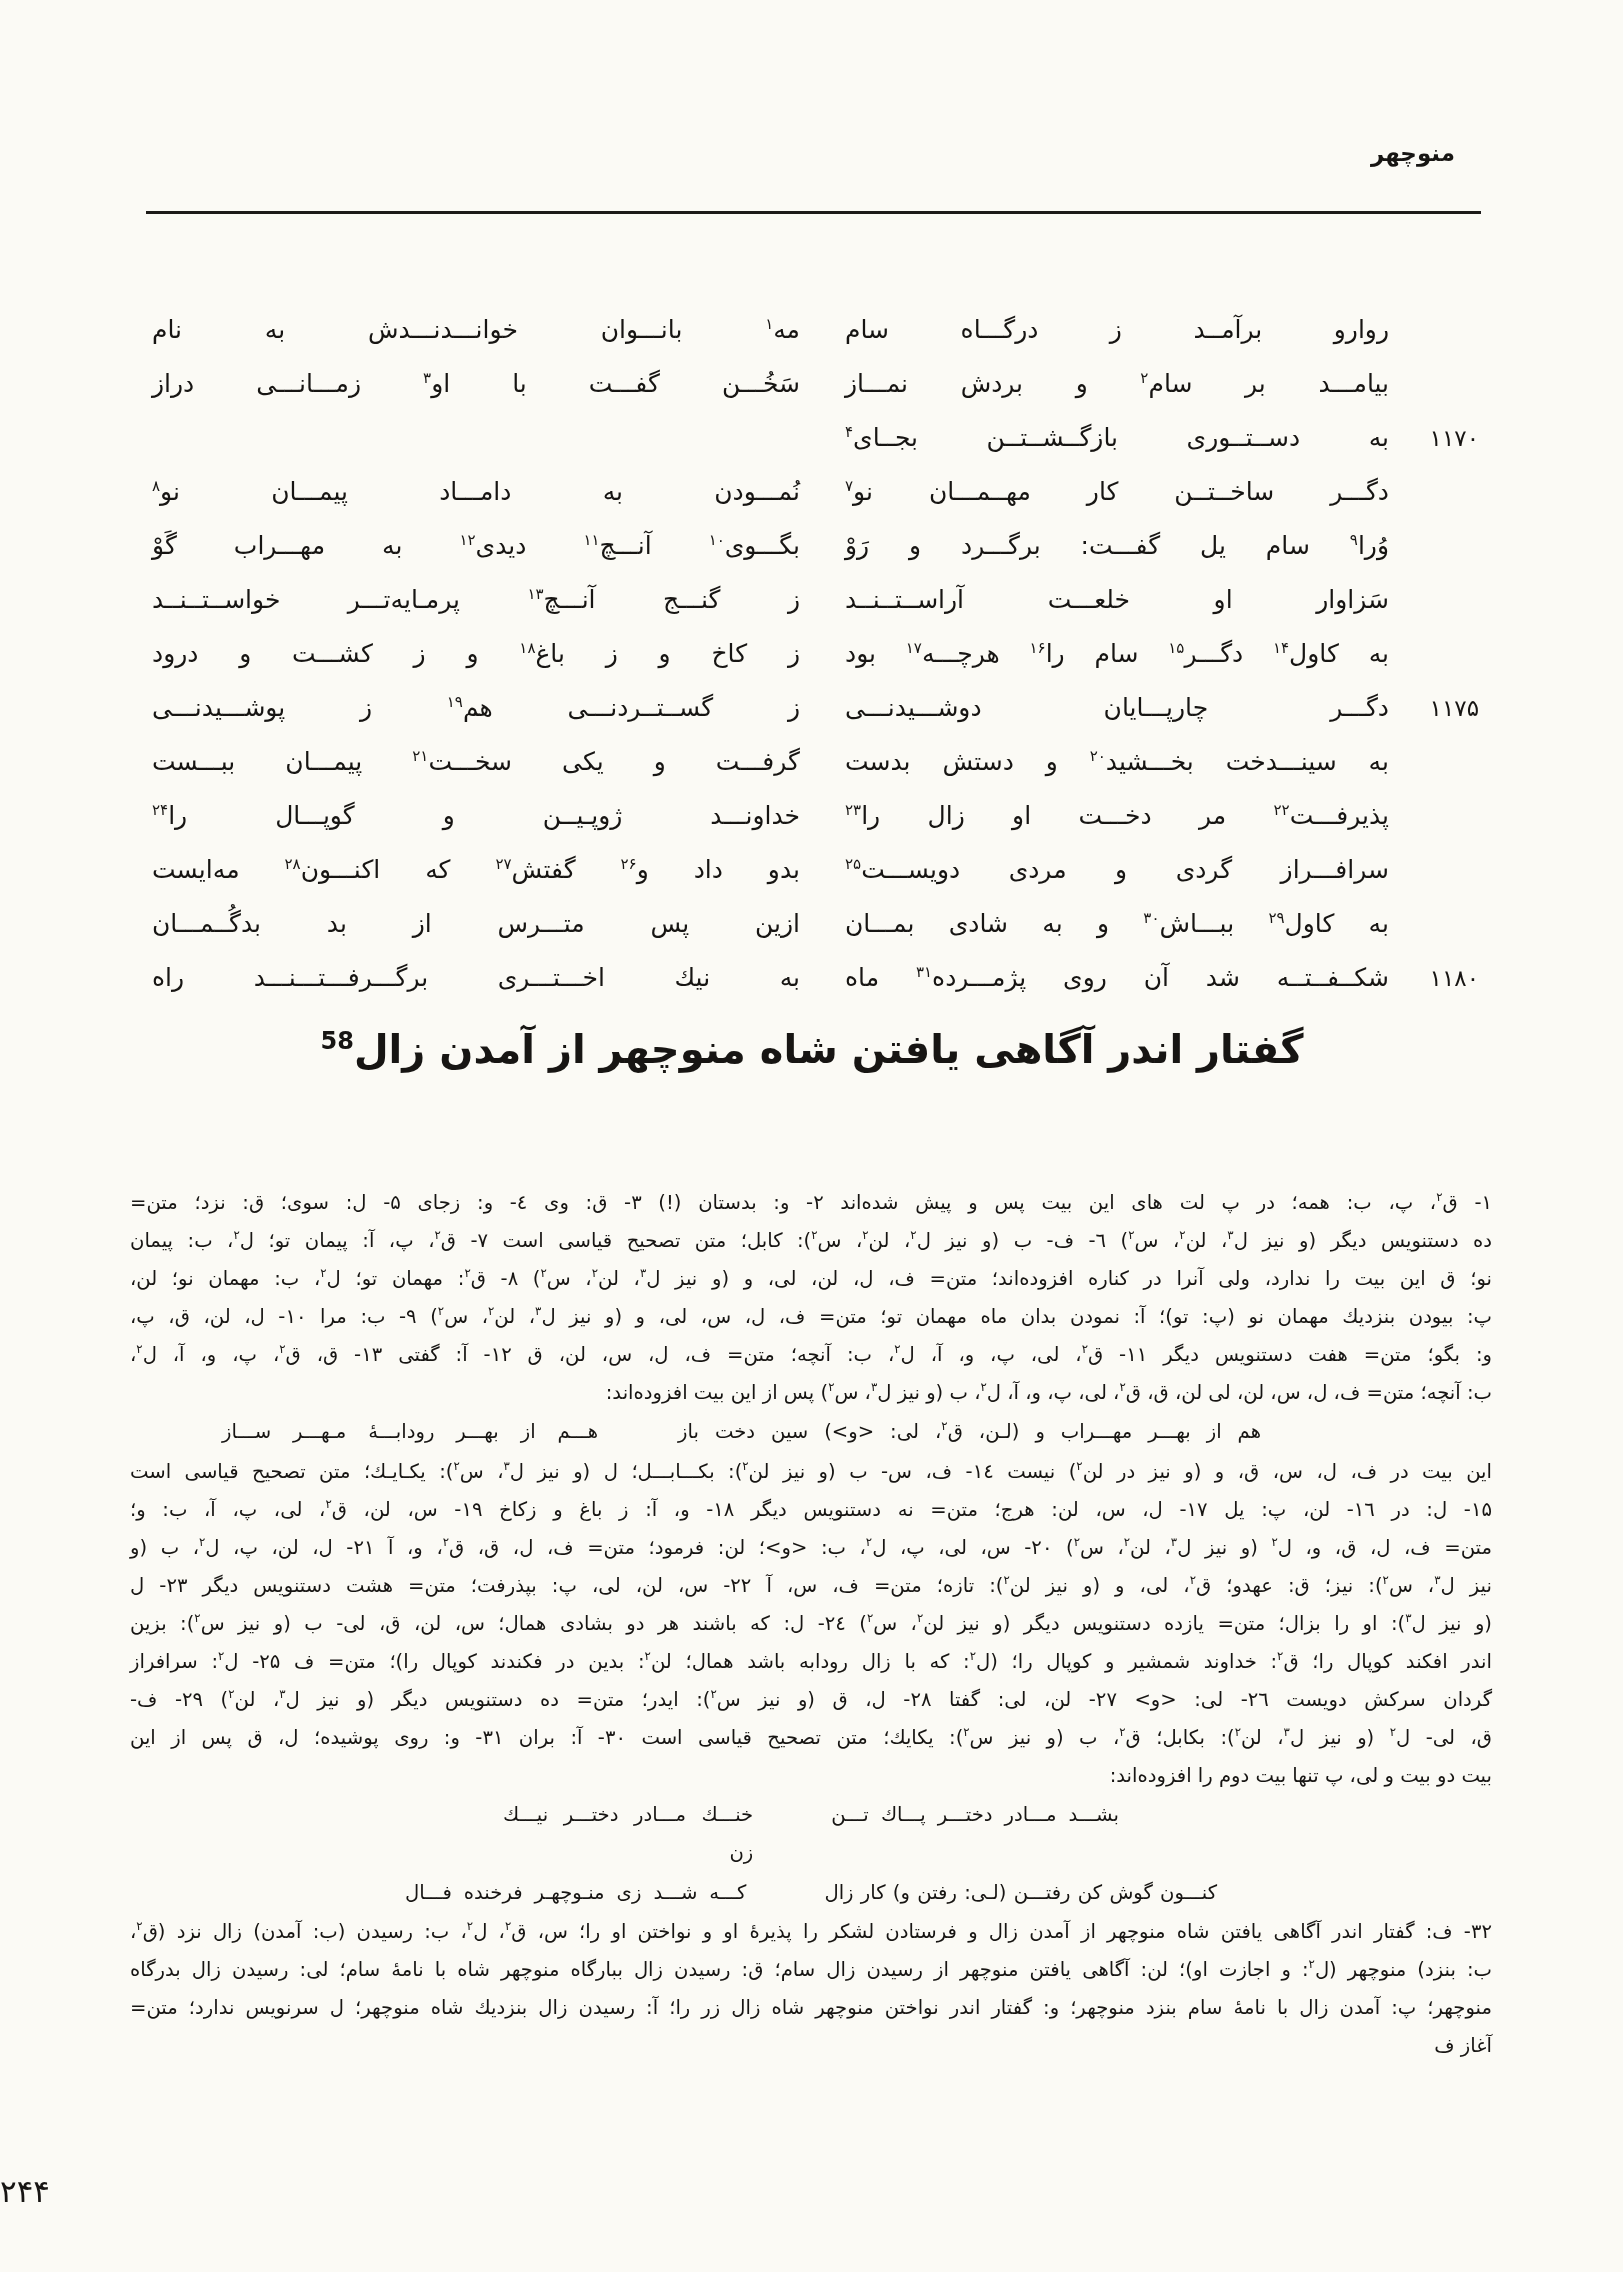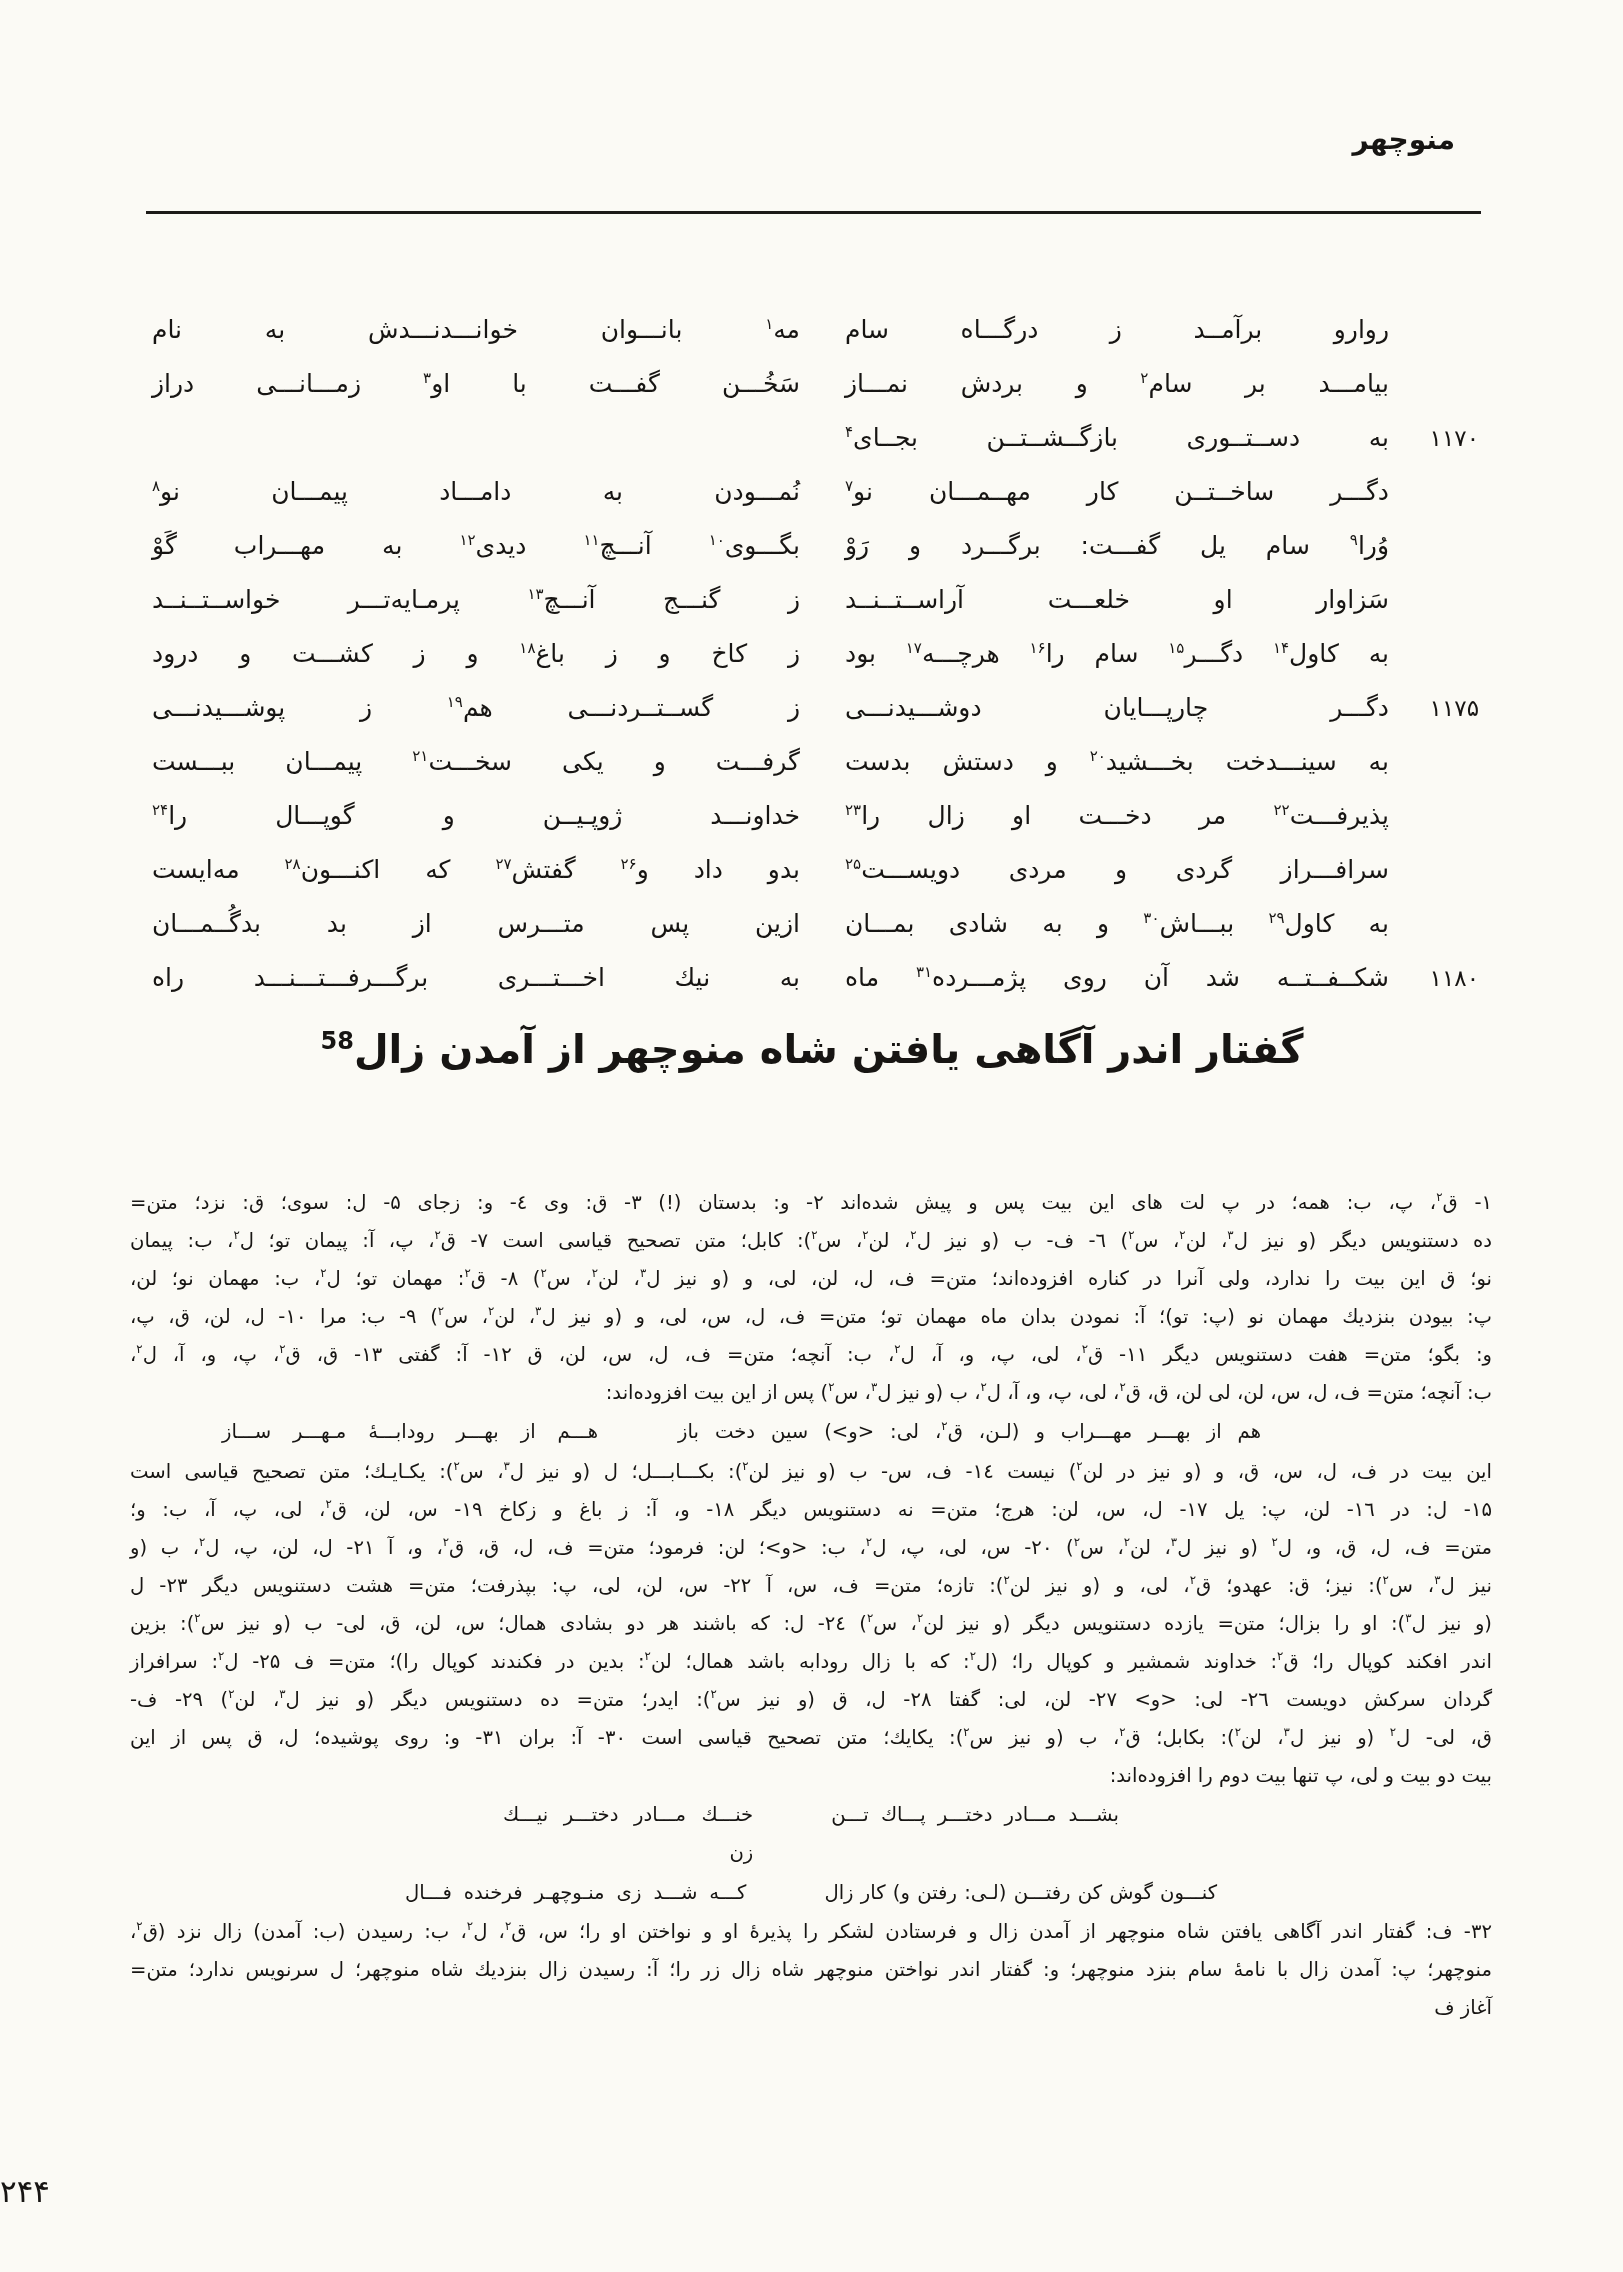"منوچهر" .running-head { font-size: 28px -> 23px; top: 123px -> 140px }
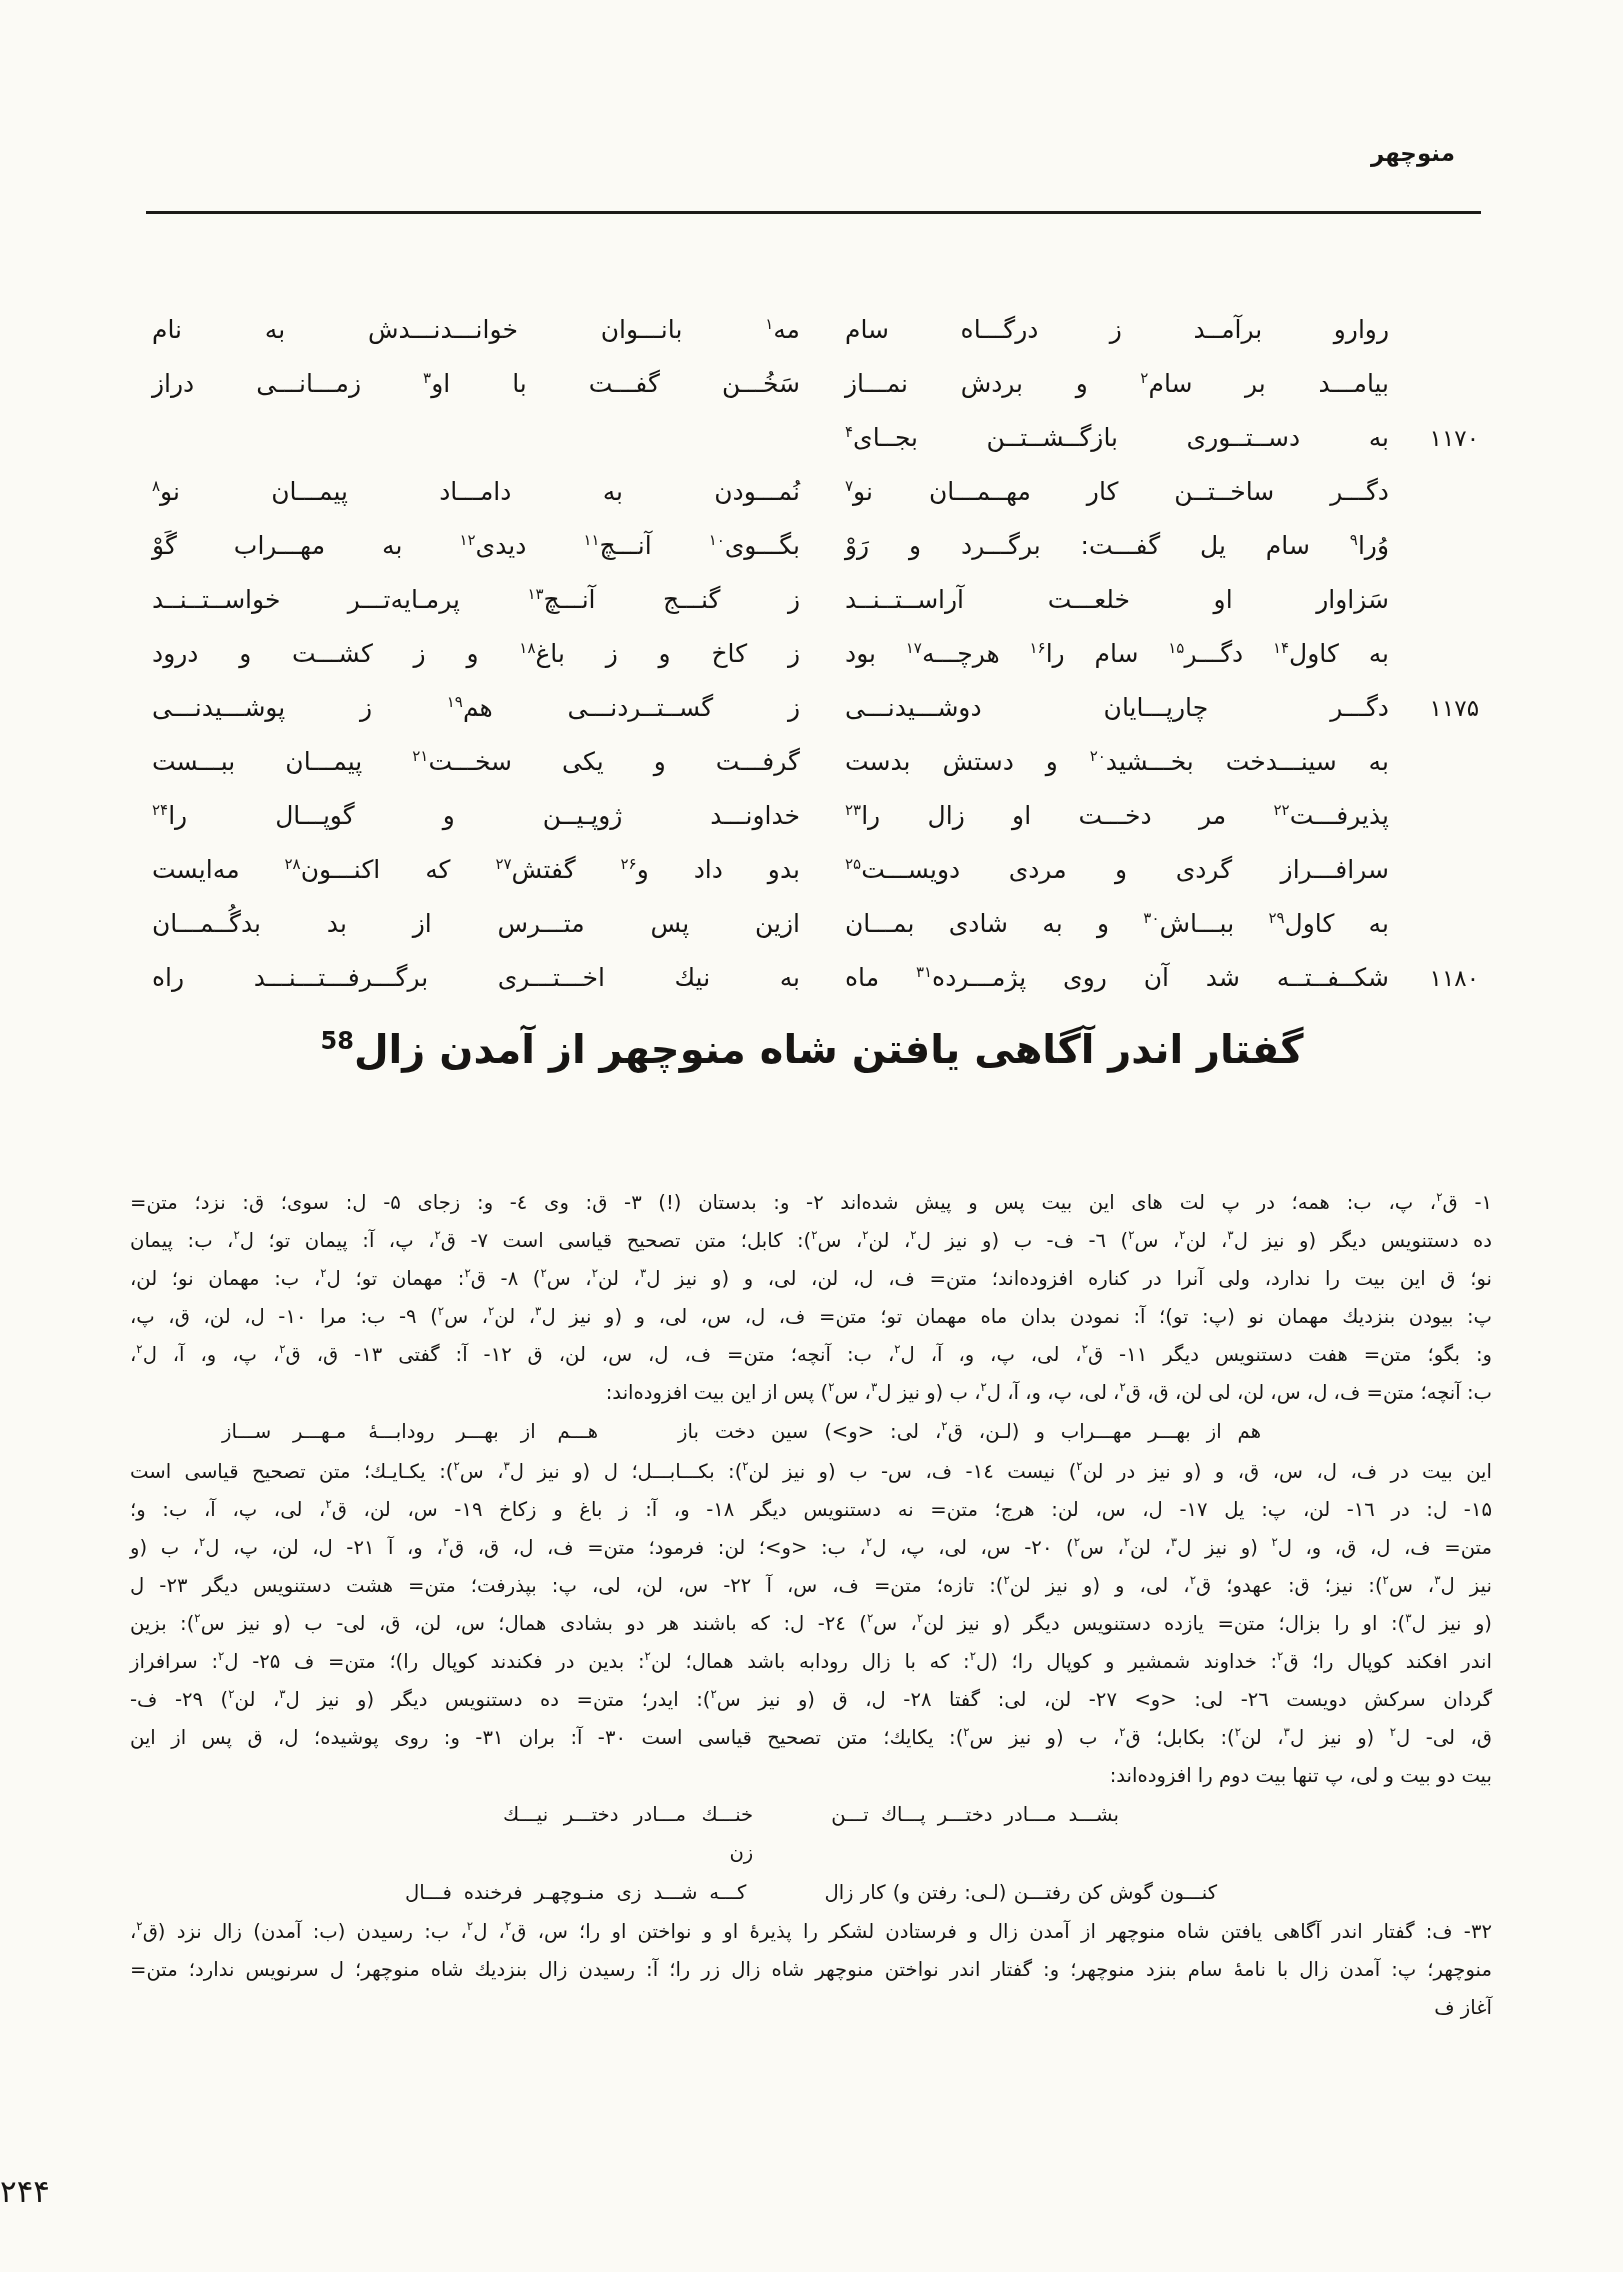"ب: بنزد) منوچهر (ل۲: و" div.fl { html: none -> <div>ب: بنزد) منوچهر (ل<sup>۲</sup>: و اجازت او)؛ لن: آگاهی یافتن منوچهر از رسیدن زال سام؛ ق: رسیدن زال ببارگاه منوچهر شاه با نامهٔ سام؛ لی: رسیدن زال بدرگاه</div> }
